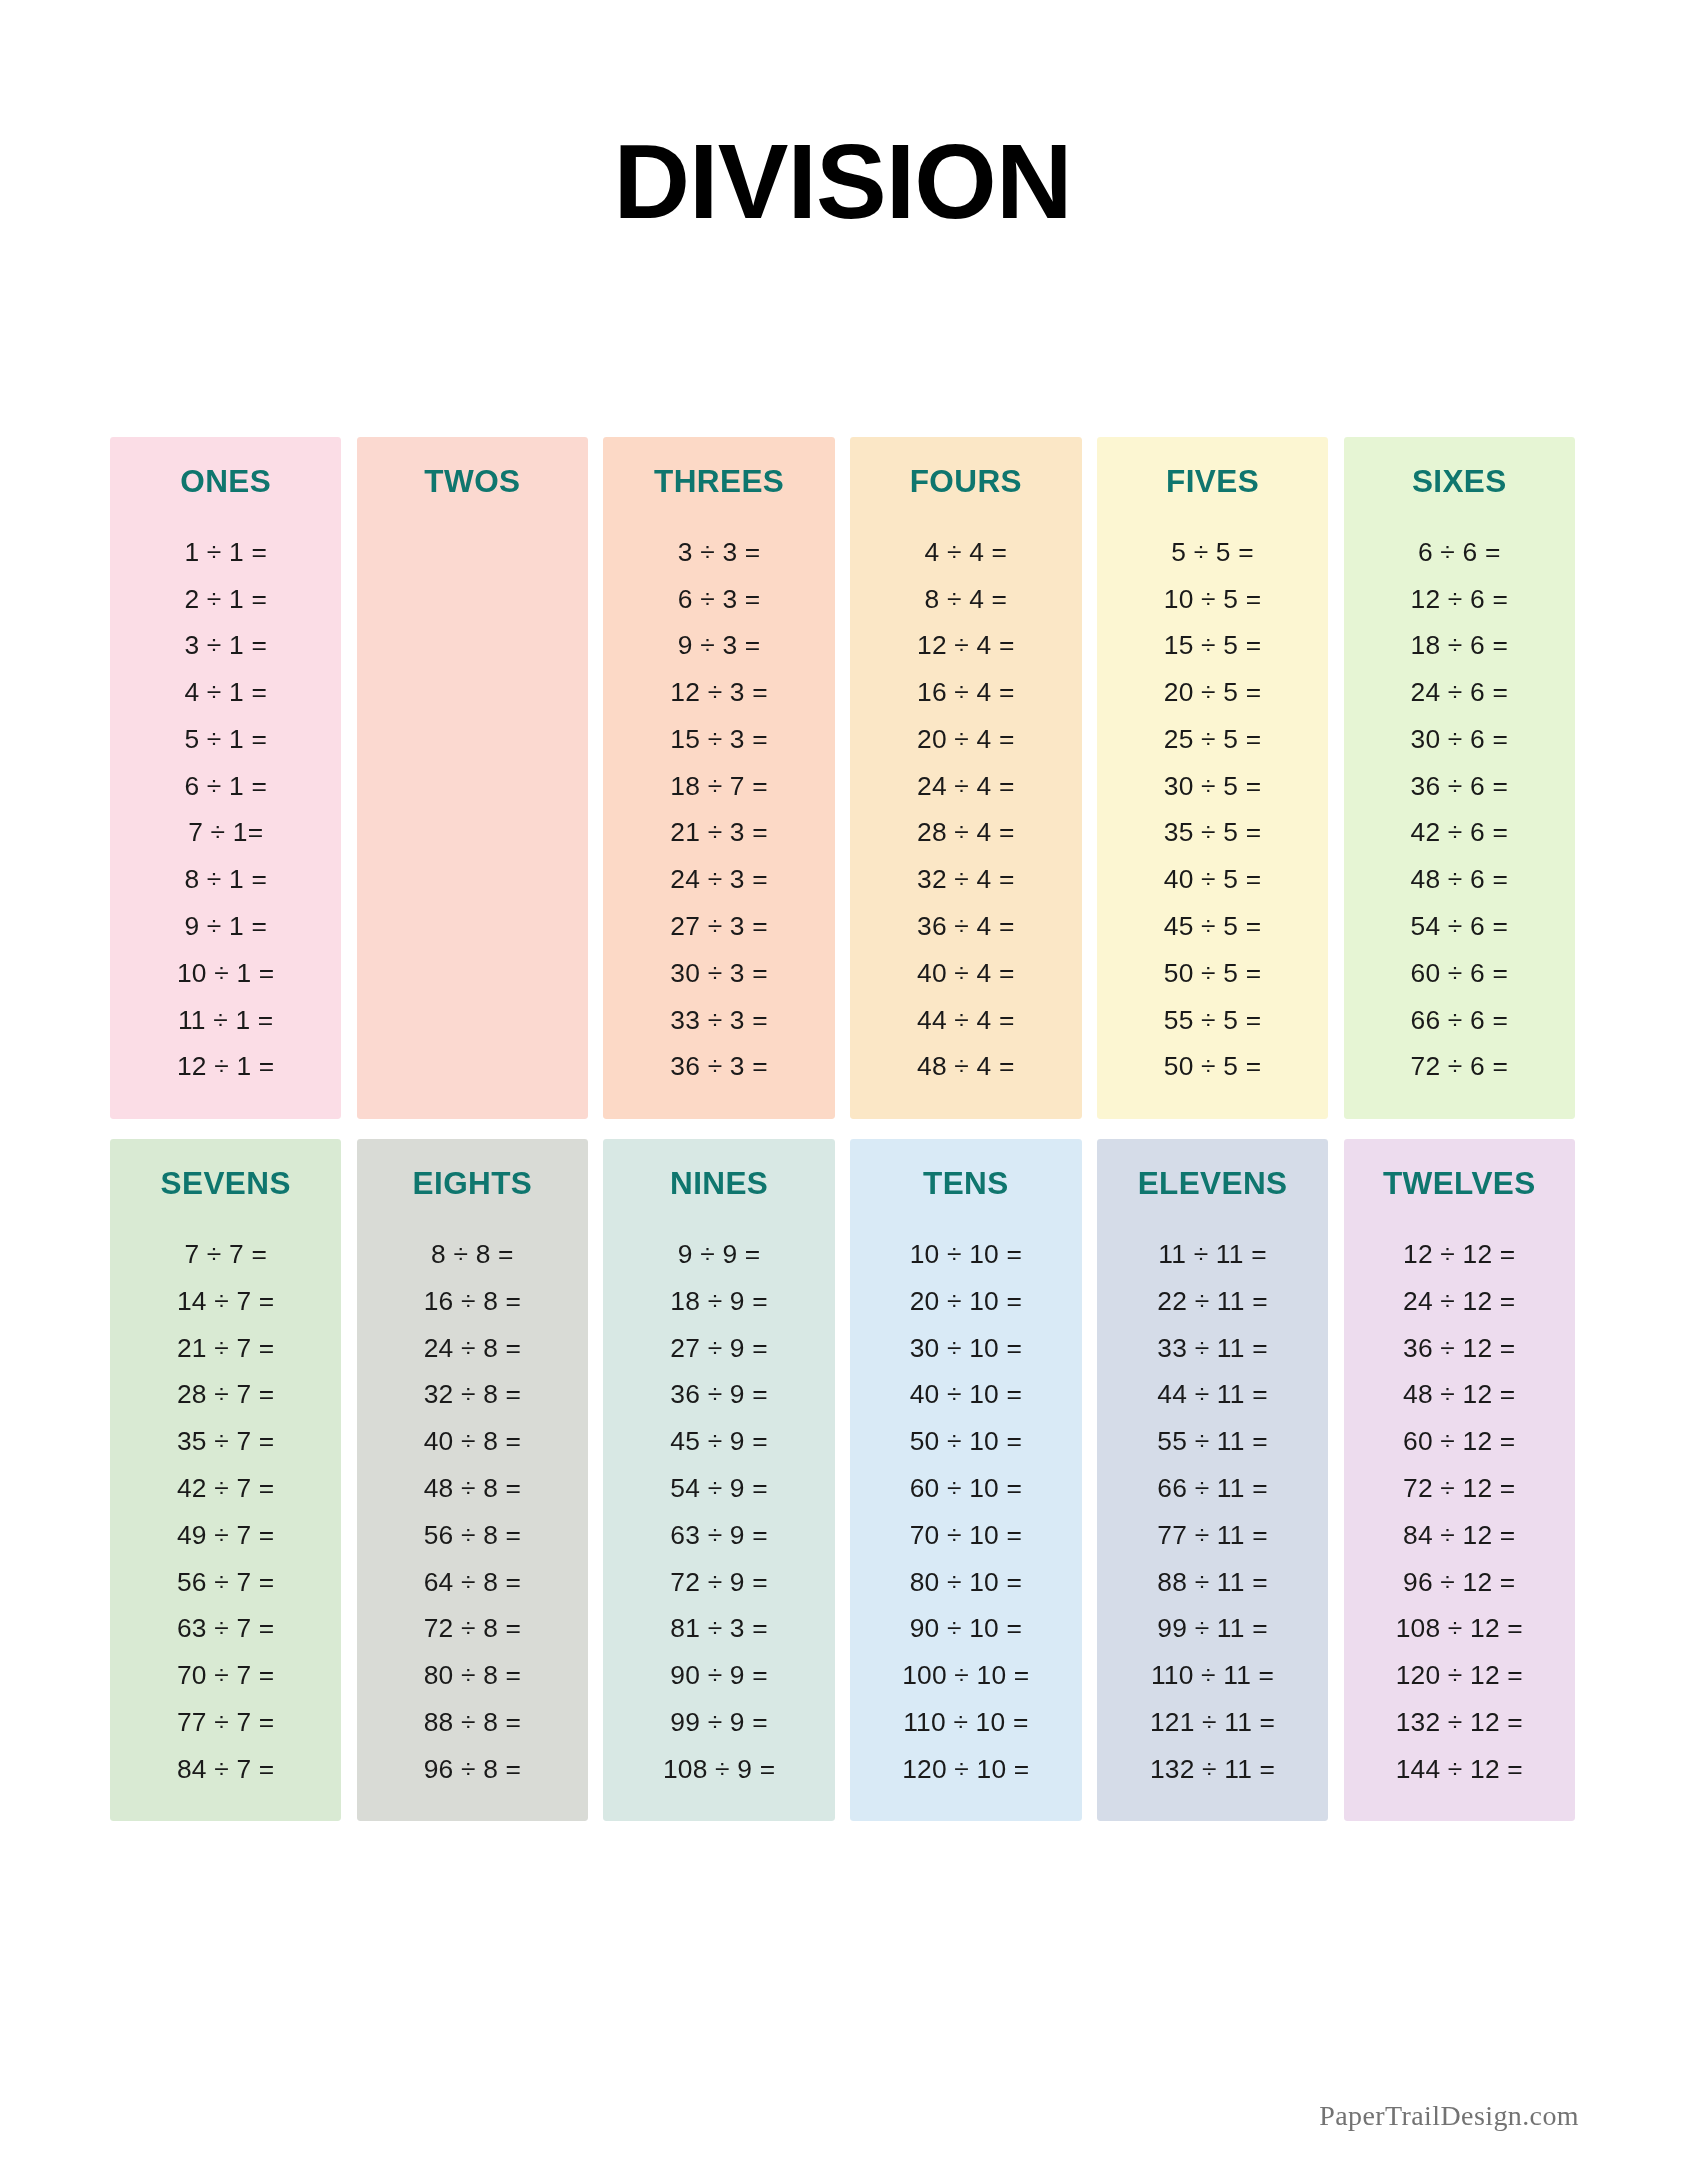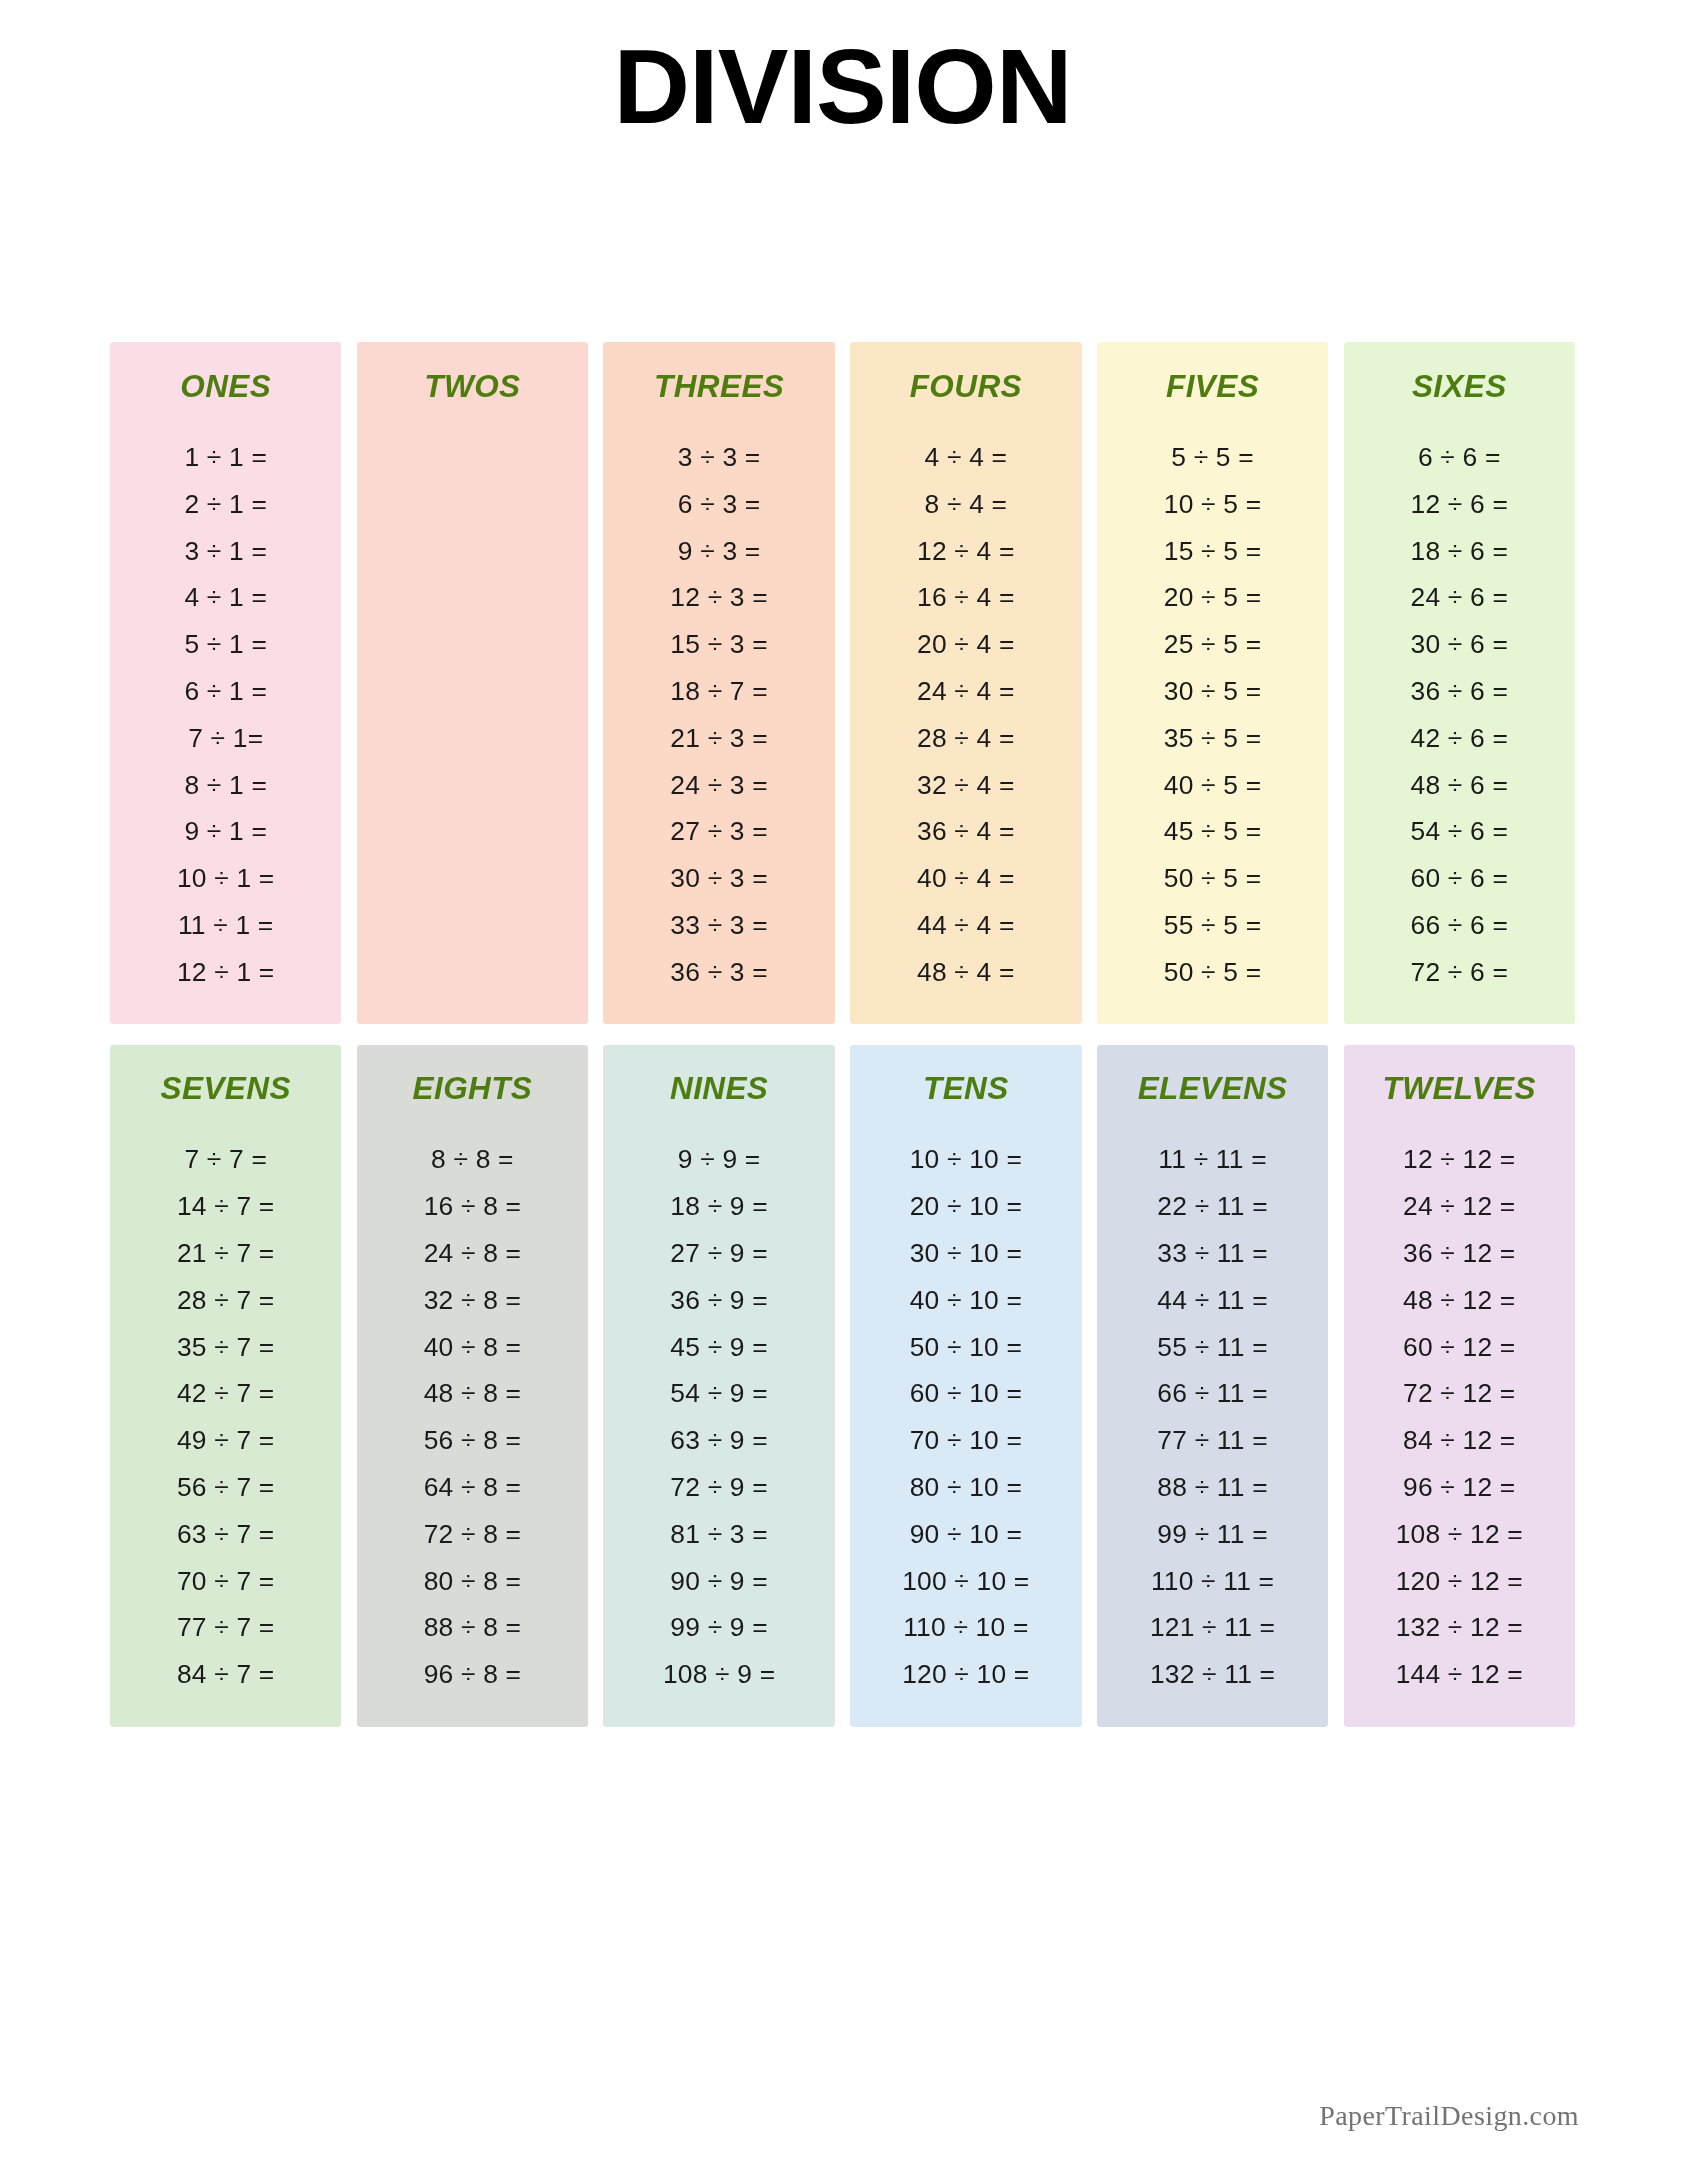"DIVISION" .page { justify-content: center -> none }
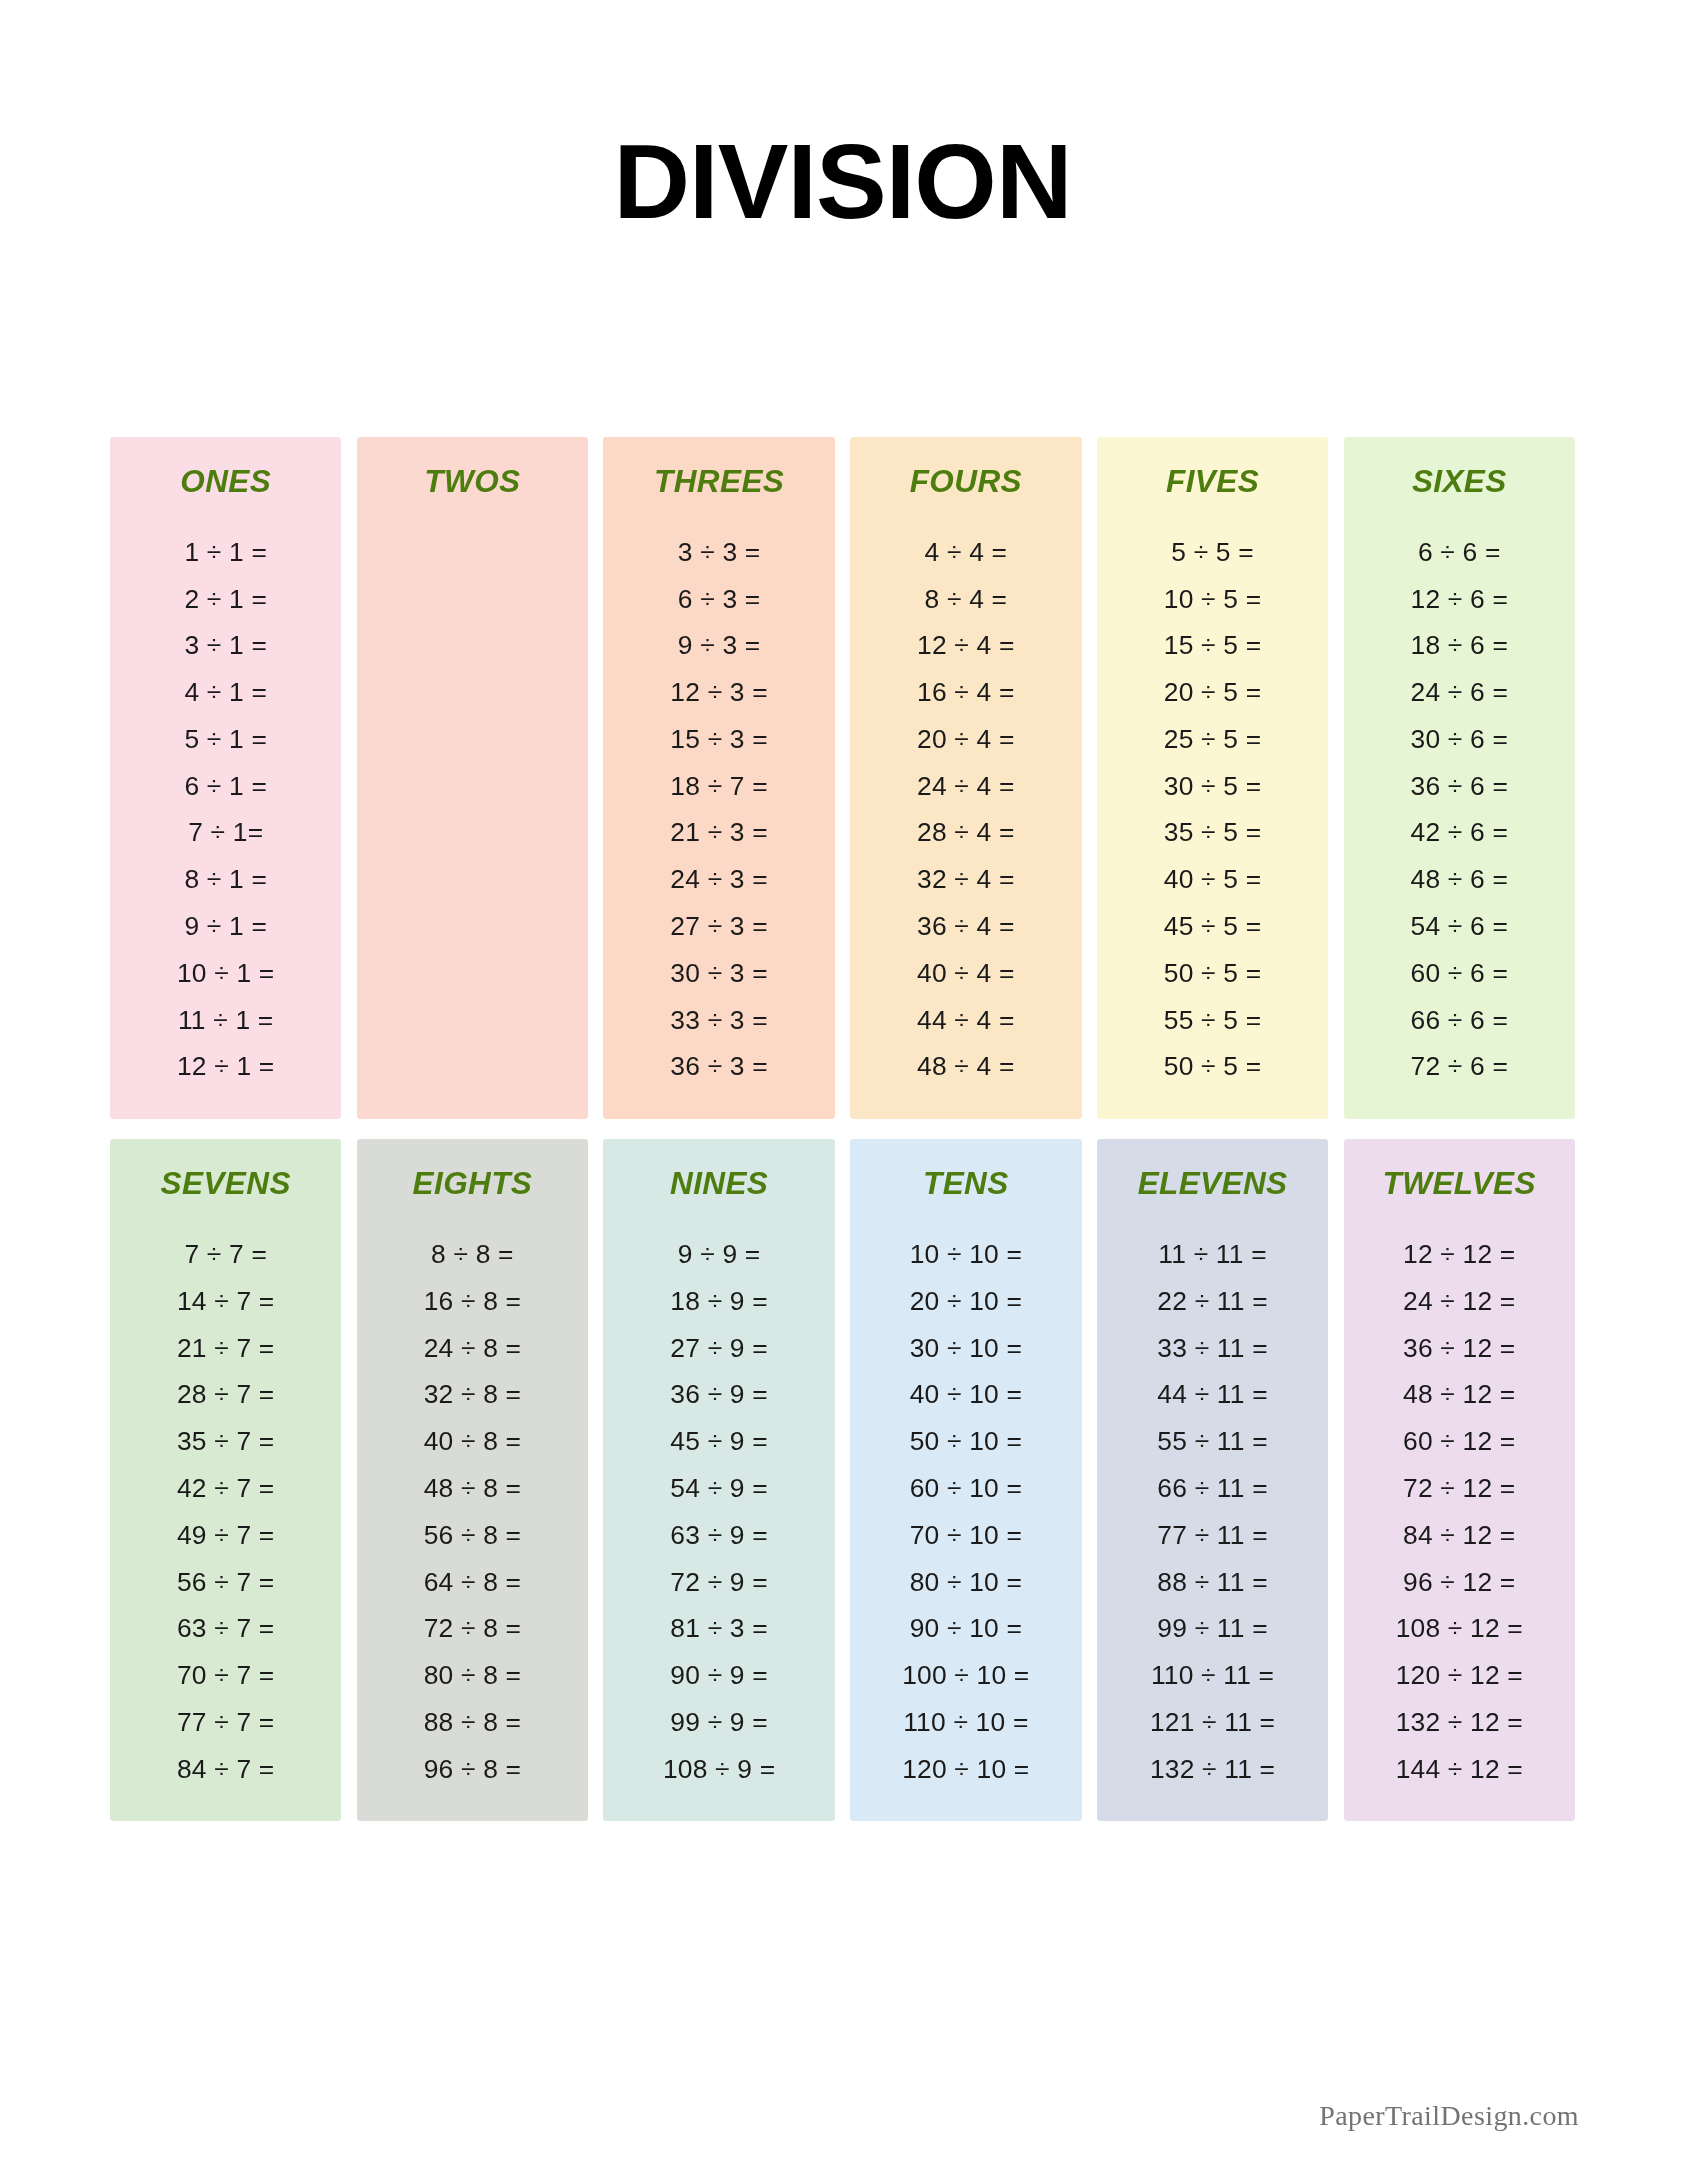"ONES" .col-title { color: #4d7c0f -> #0f766e; font-style: italic -> none }
